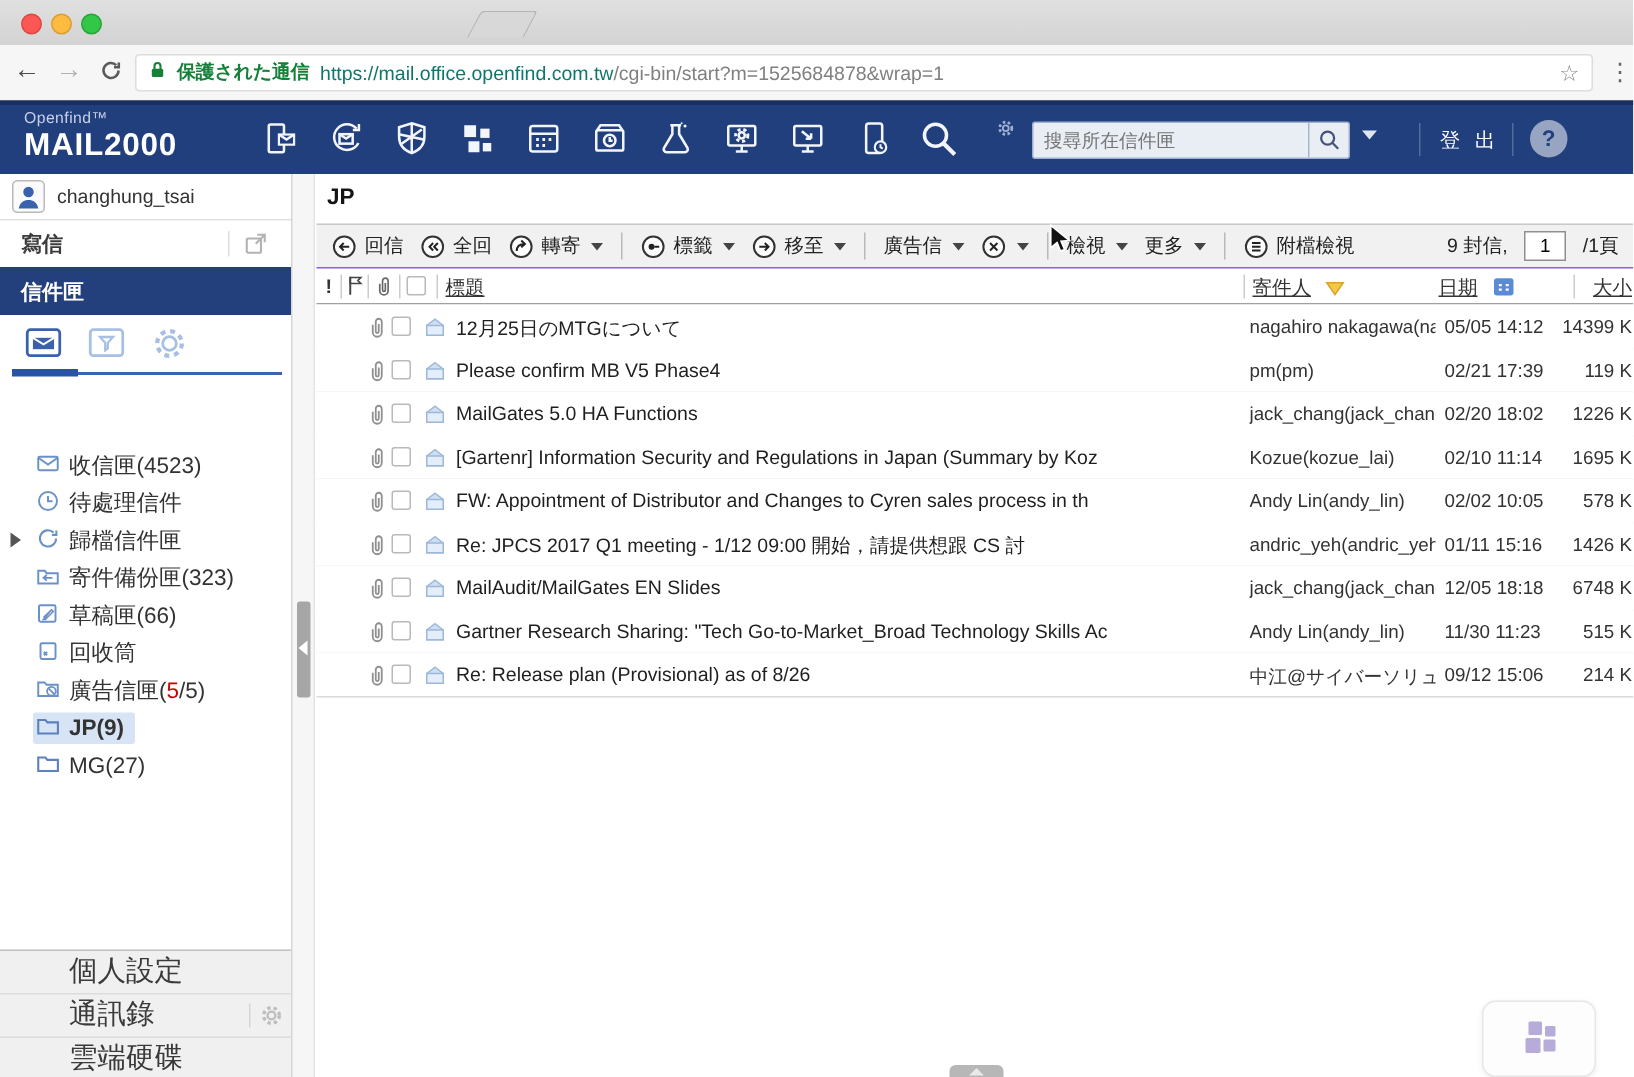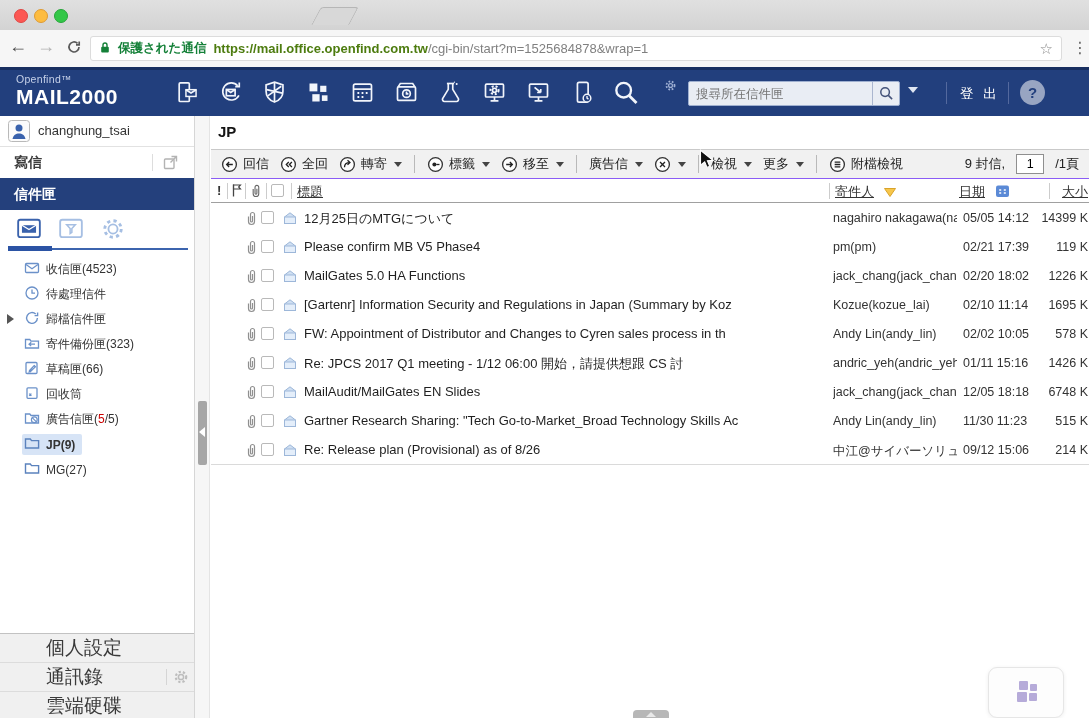"https://mail.office.openfind.com.tw" b { color: #4d7c0f -> #0f766e; font-weight: bold -> normal }
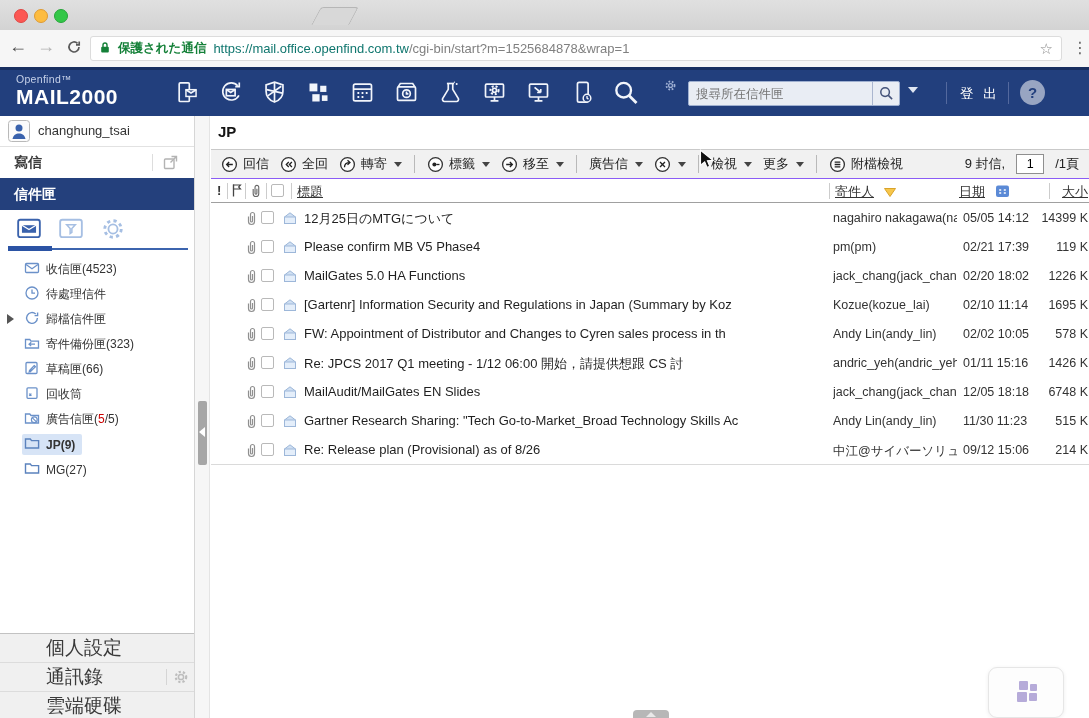"收信匣(4523)" .folder { font-size: 12px -> 15px; margin-top: none -> 41px }
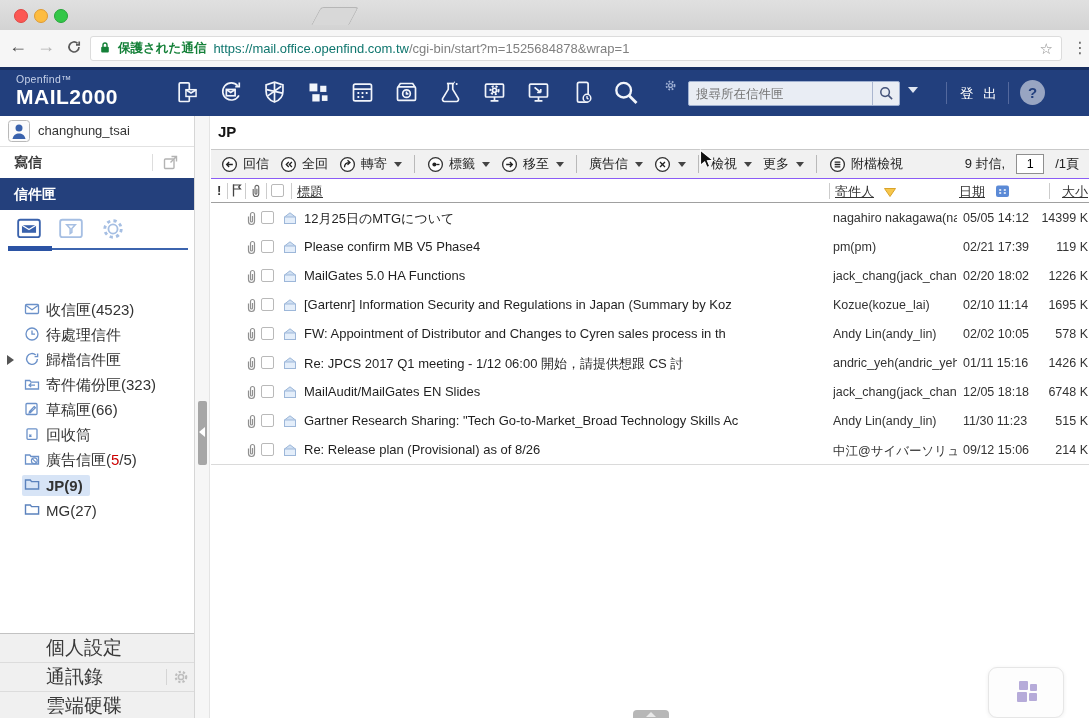"Re: JPCS 2017 Q1 meeting" span.mr-subj { text: 06:00 -> 09:00 }
